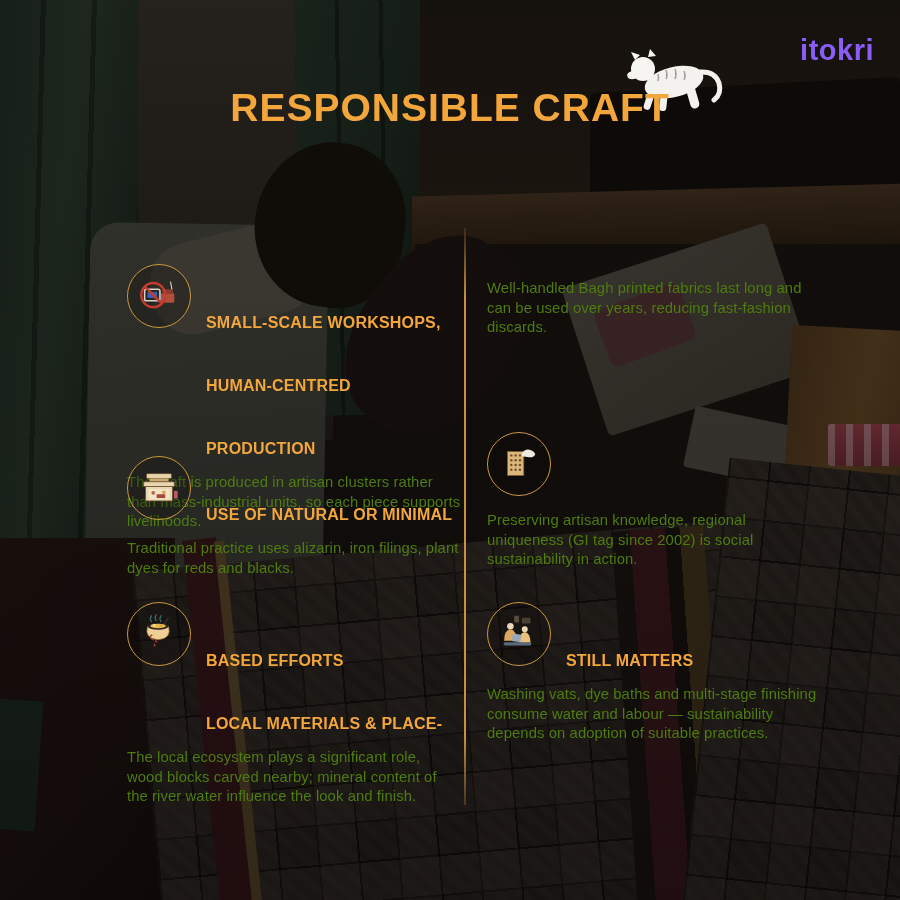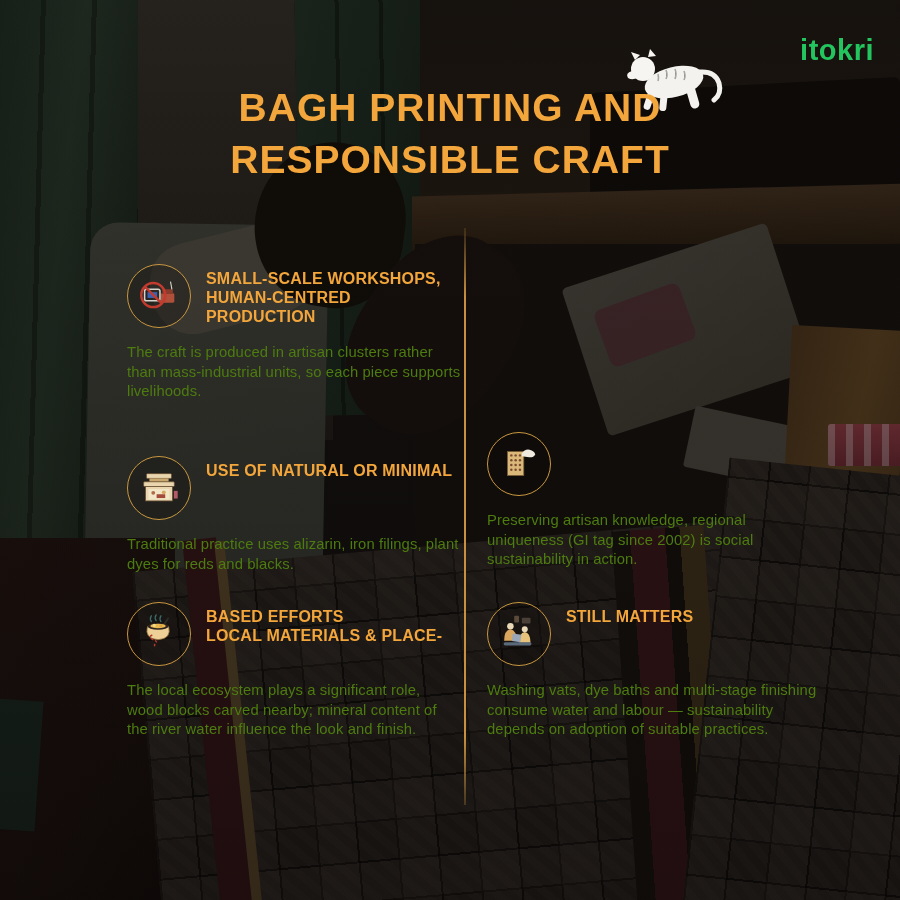"itokri" .brand { color: #22c55e -> #8b5cf6 }
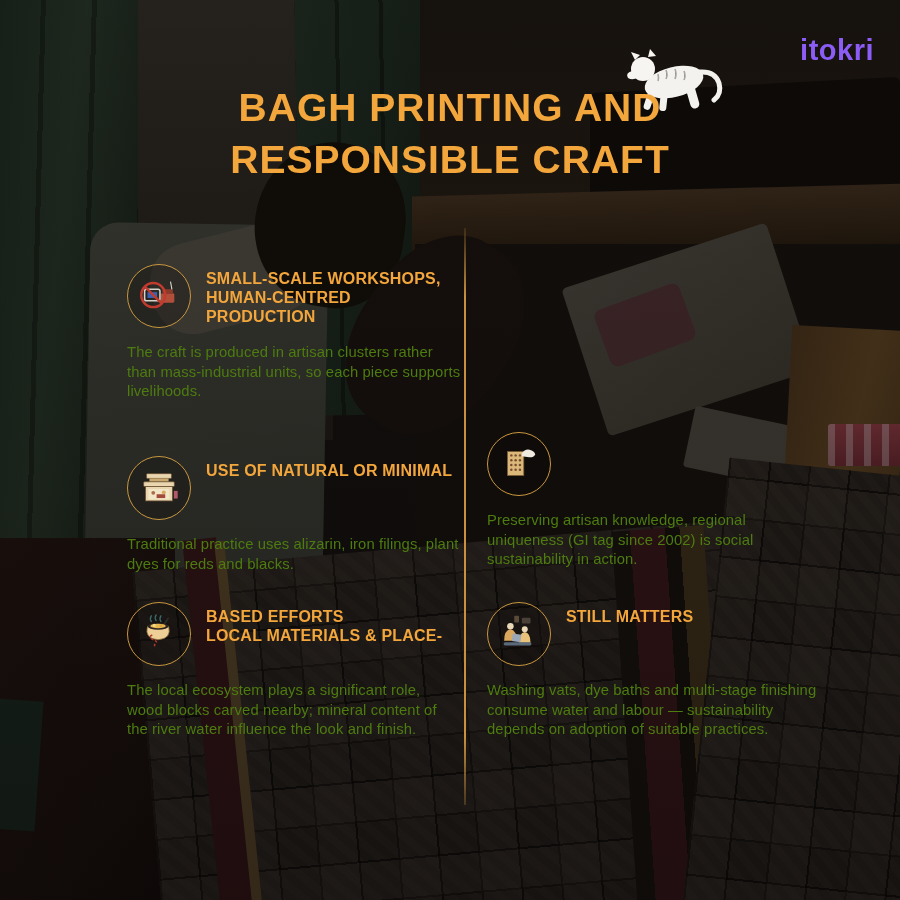"BAGH PRINTING AND" div.title-line { html: <div>BAGH PRINTING AND</div> -> none }
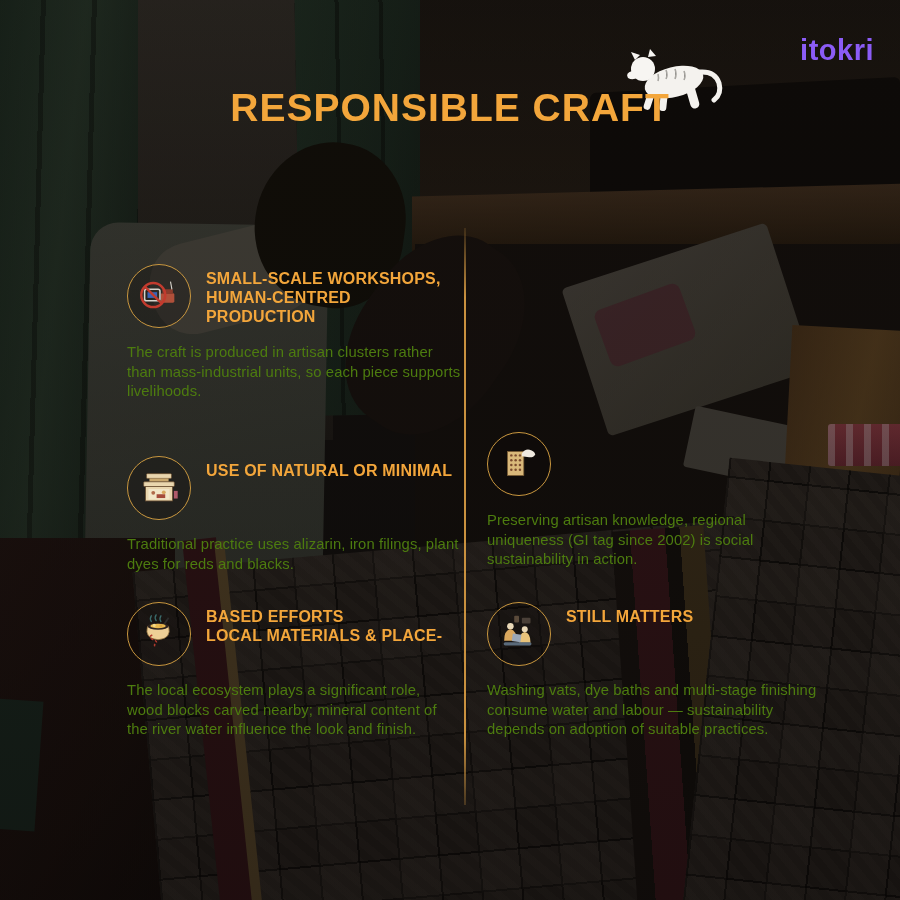"Well-handled Bagh printed fabrics last" p.card-body { html: none -> <p>Well-handled Bagh printed fabrics last long and can be used over years, reducing fast-fashion discards.</p> }
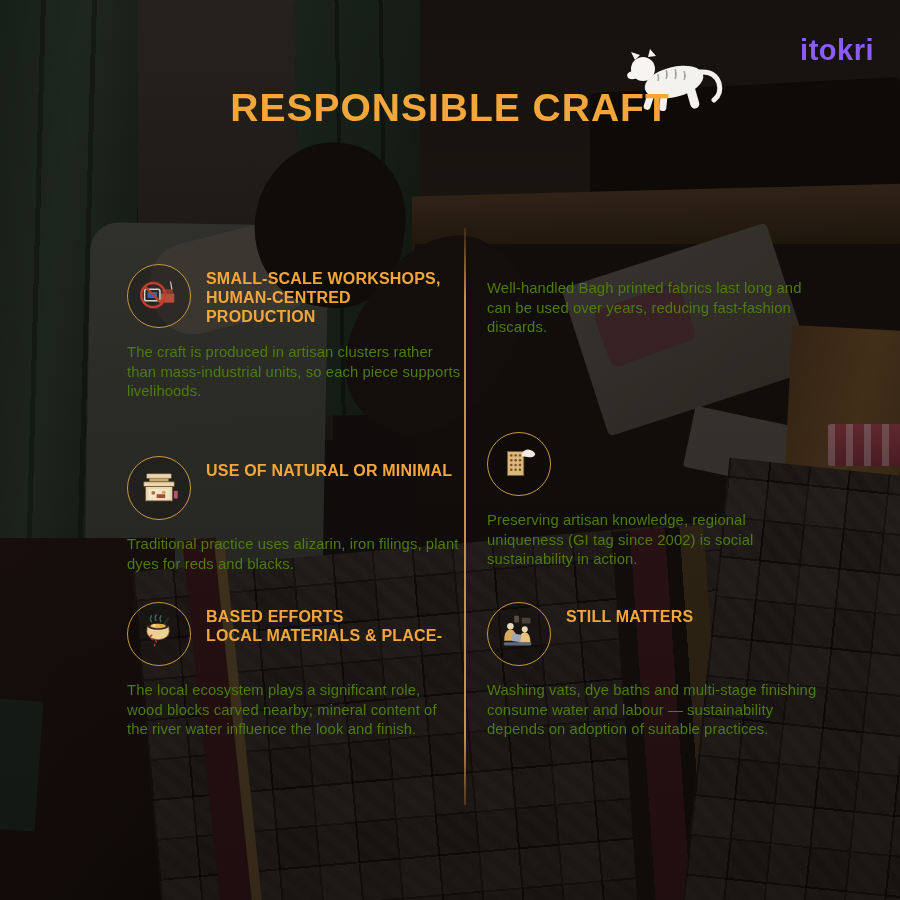"SMALL-SCALE WORKSHOPS," .card-title .tl { margin-top: none -> 44px }
